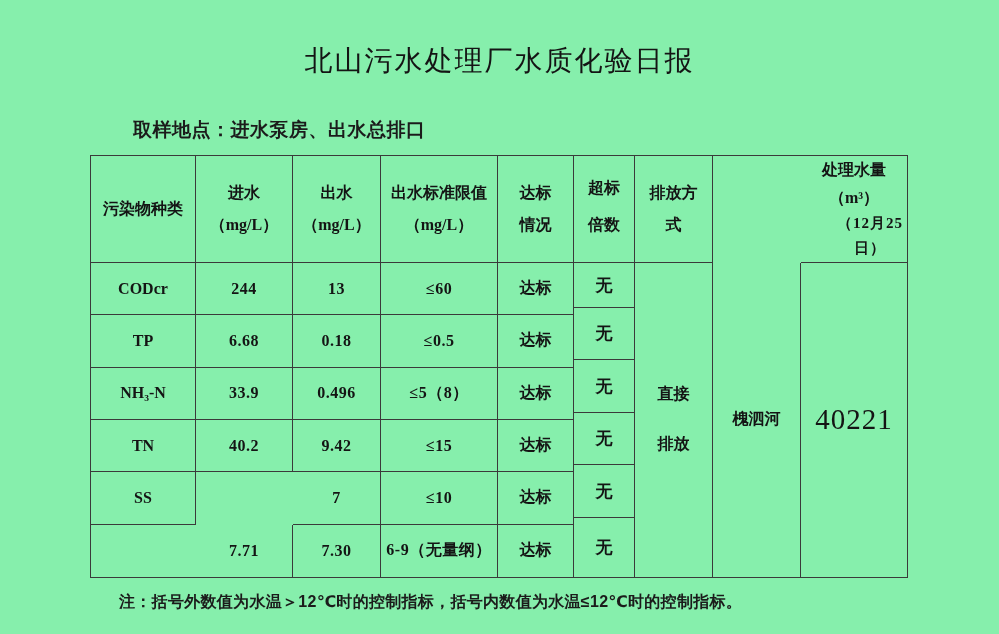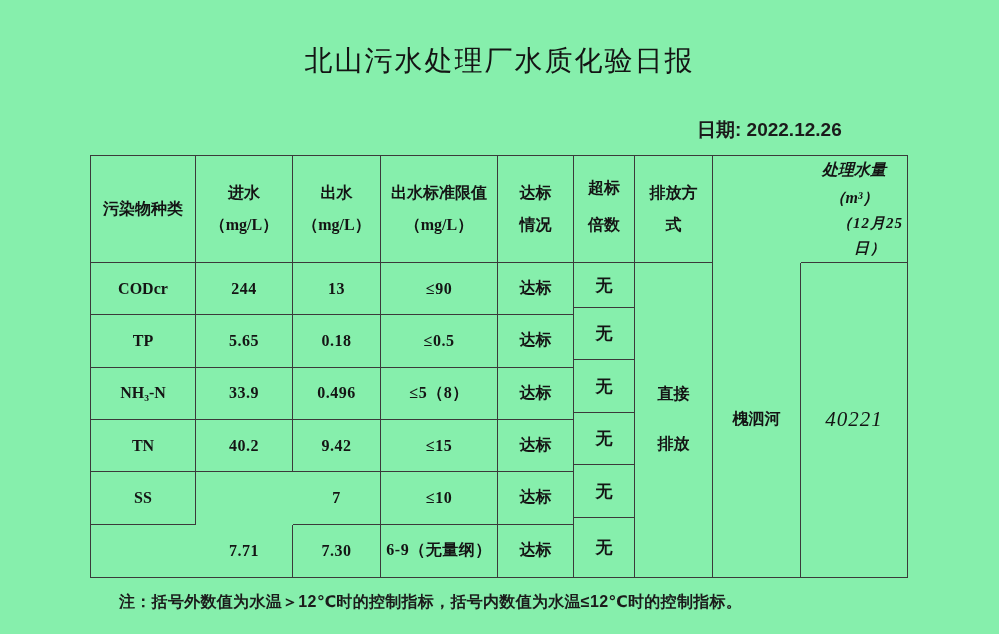"取样地点：进水泵房、出水总排口" div.meta-sampling { html: none -> <div>取样地点：进水泵房、出水总排口</div> }
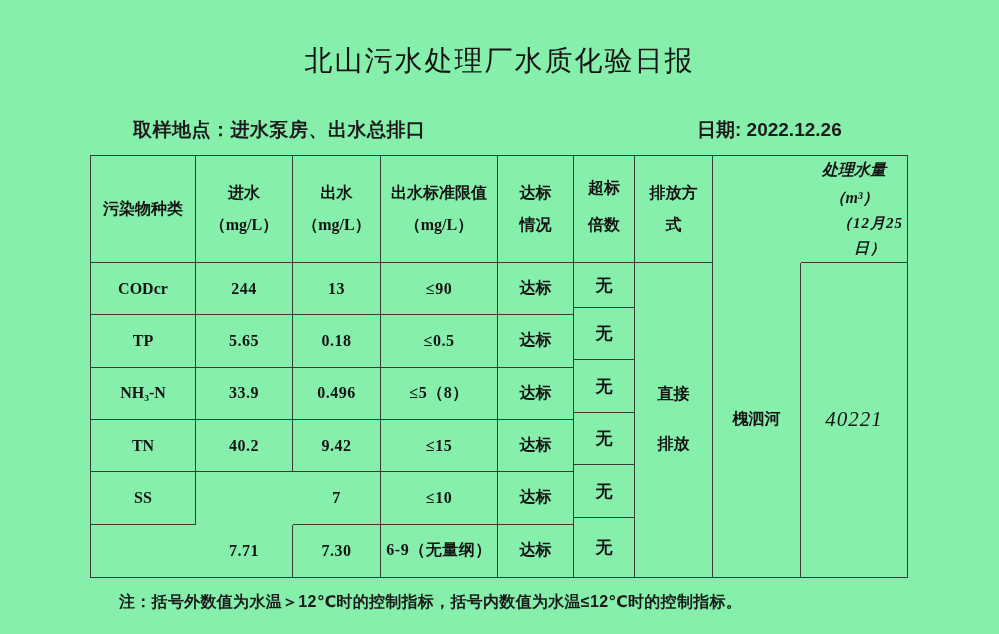"日期: 2022.12.26" div.meta-date { html: <div>日期: 2022.12.26</div> -> none }
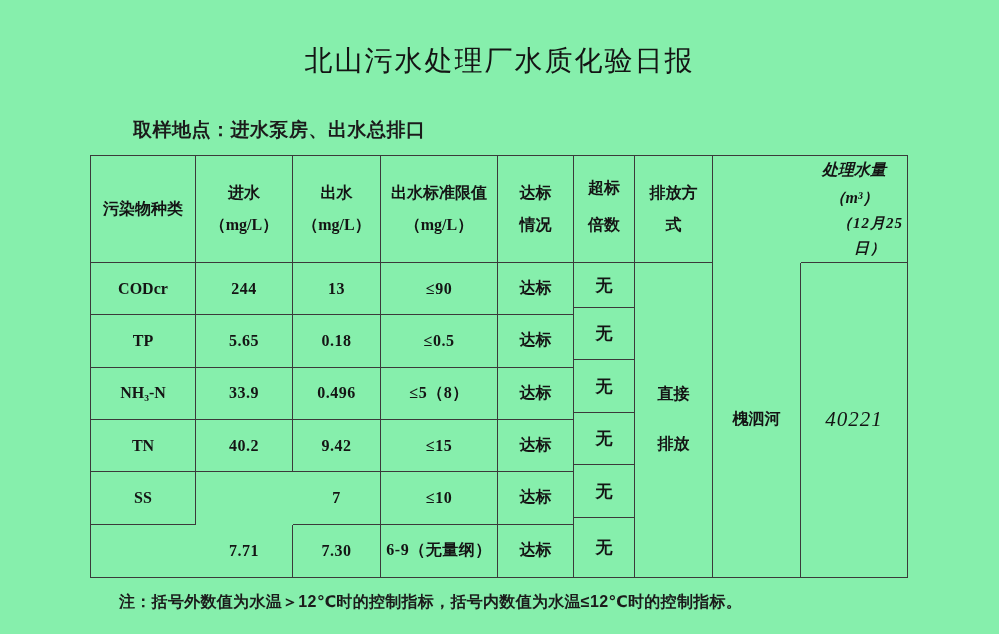"处理水量" .cell.nor { font-style: italic -> none }
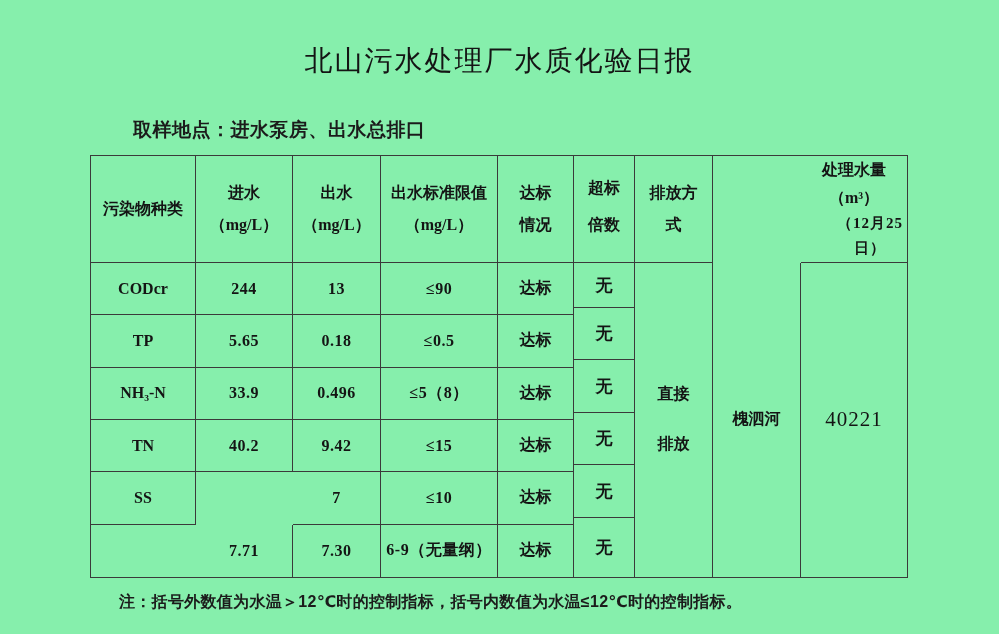"≤90" div.cell { text: 90 -> 60 }
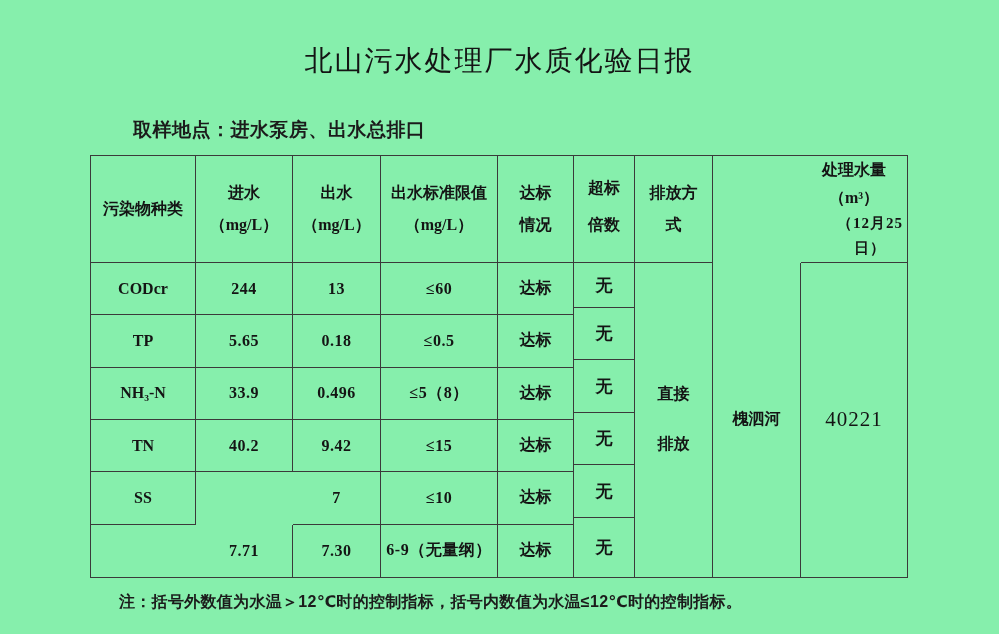"5.65" div.cell { text: 5.65 -> 6.68 }
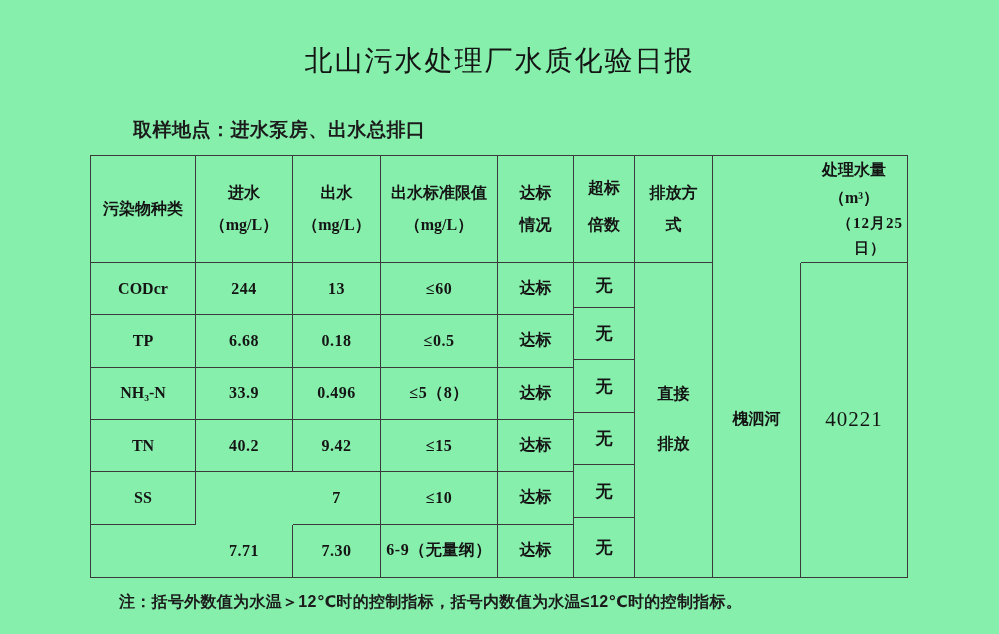"40221" .volume-span { font-size: 21px -> 29px }
